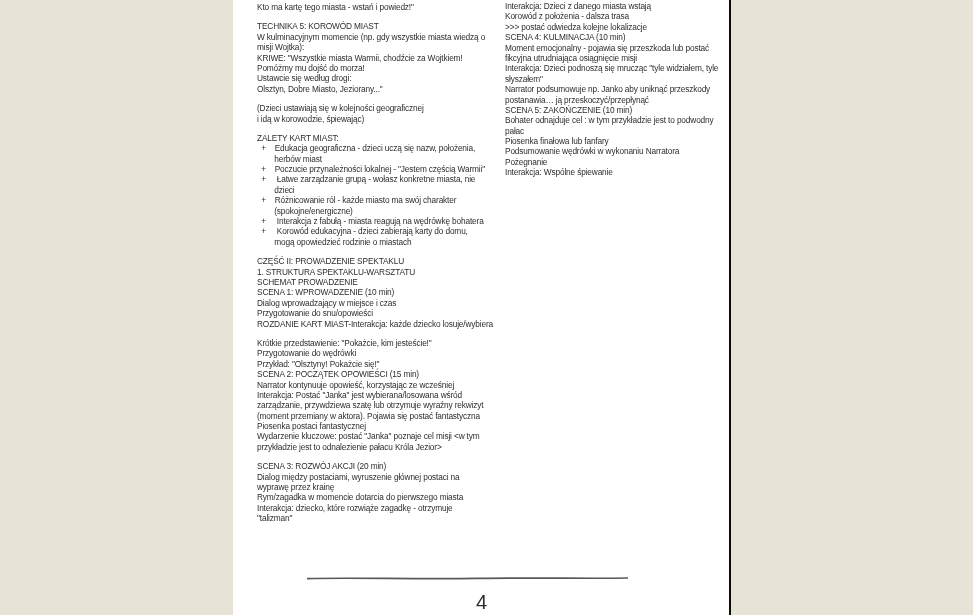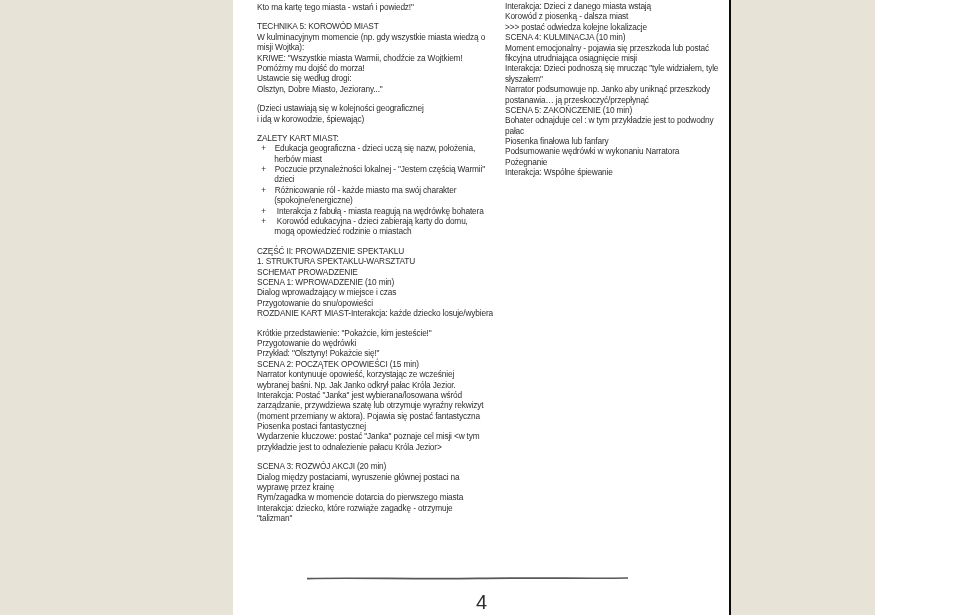"Kto ma kartę tego miasta" .desk { width: 875px -> 973px }
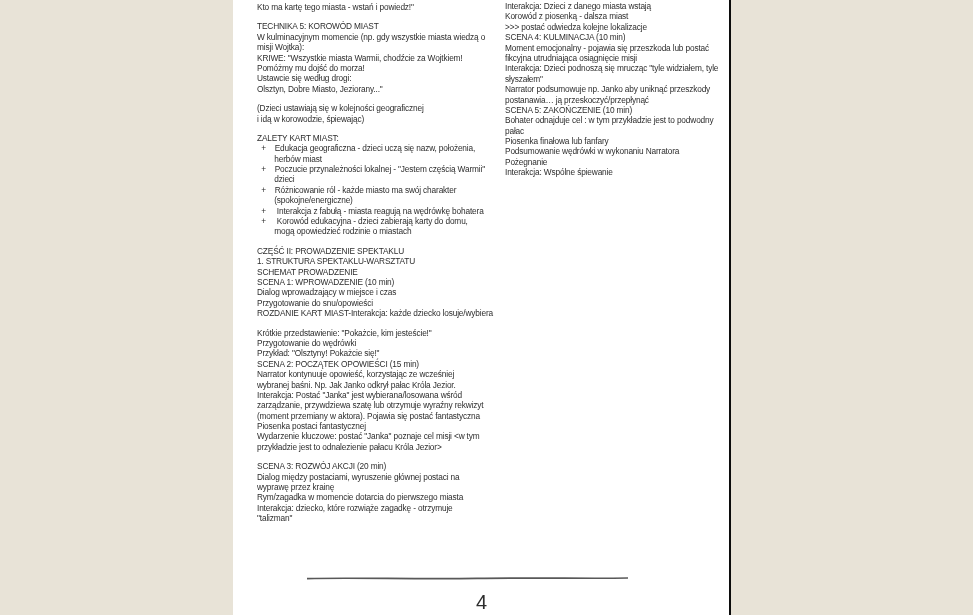"Korowód z piosenką - dalsza" div.line { text: piosenką - dalsza miast -> położenia - dalsza trasa }
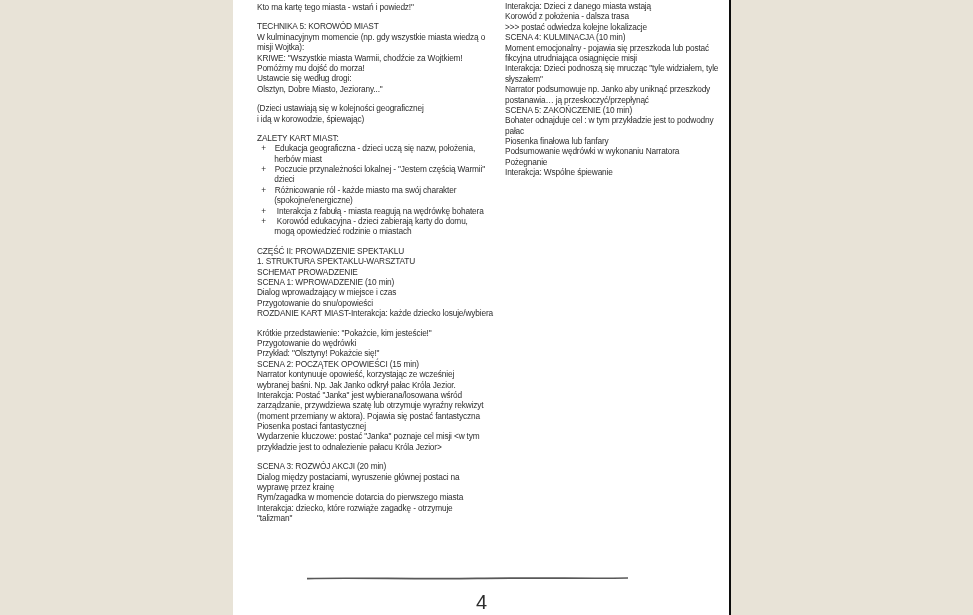"+ Łatwe zarządzanie grupą -" div.line { html: none -> <div> + Łatwe zarządzanie grupą - wołasz konkretne miasta, nie</div> }
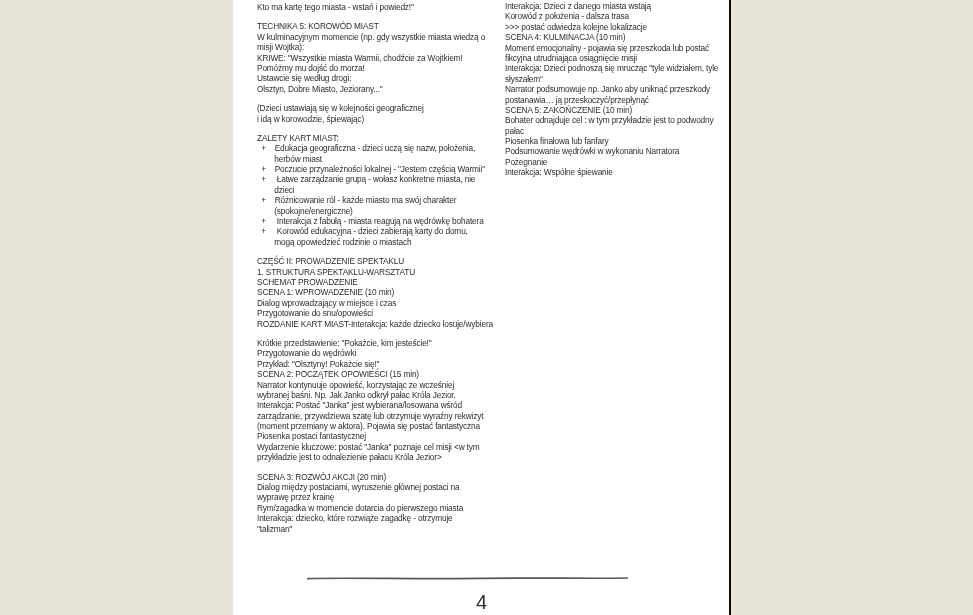"wybranej baśni. Np. Jak Janko" div.line { html: <div>wybranej baśni. Np. Jak Janko odkrył pałac Króla Jezior.</div> -> none }
